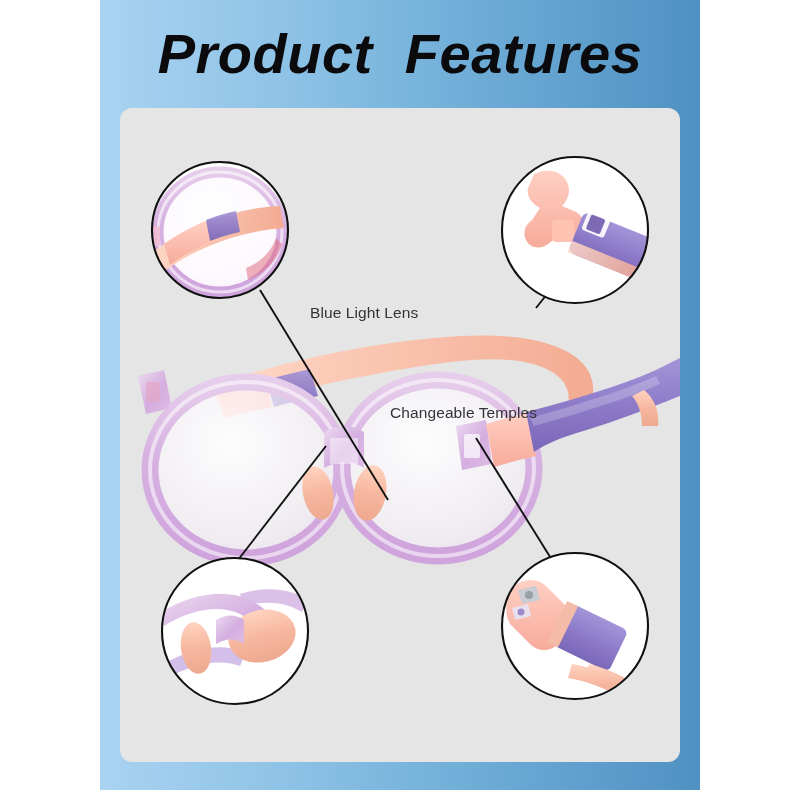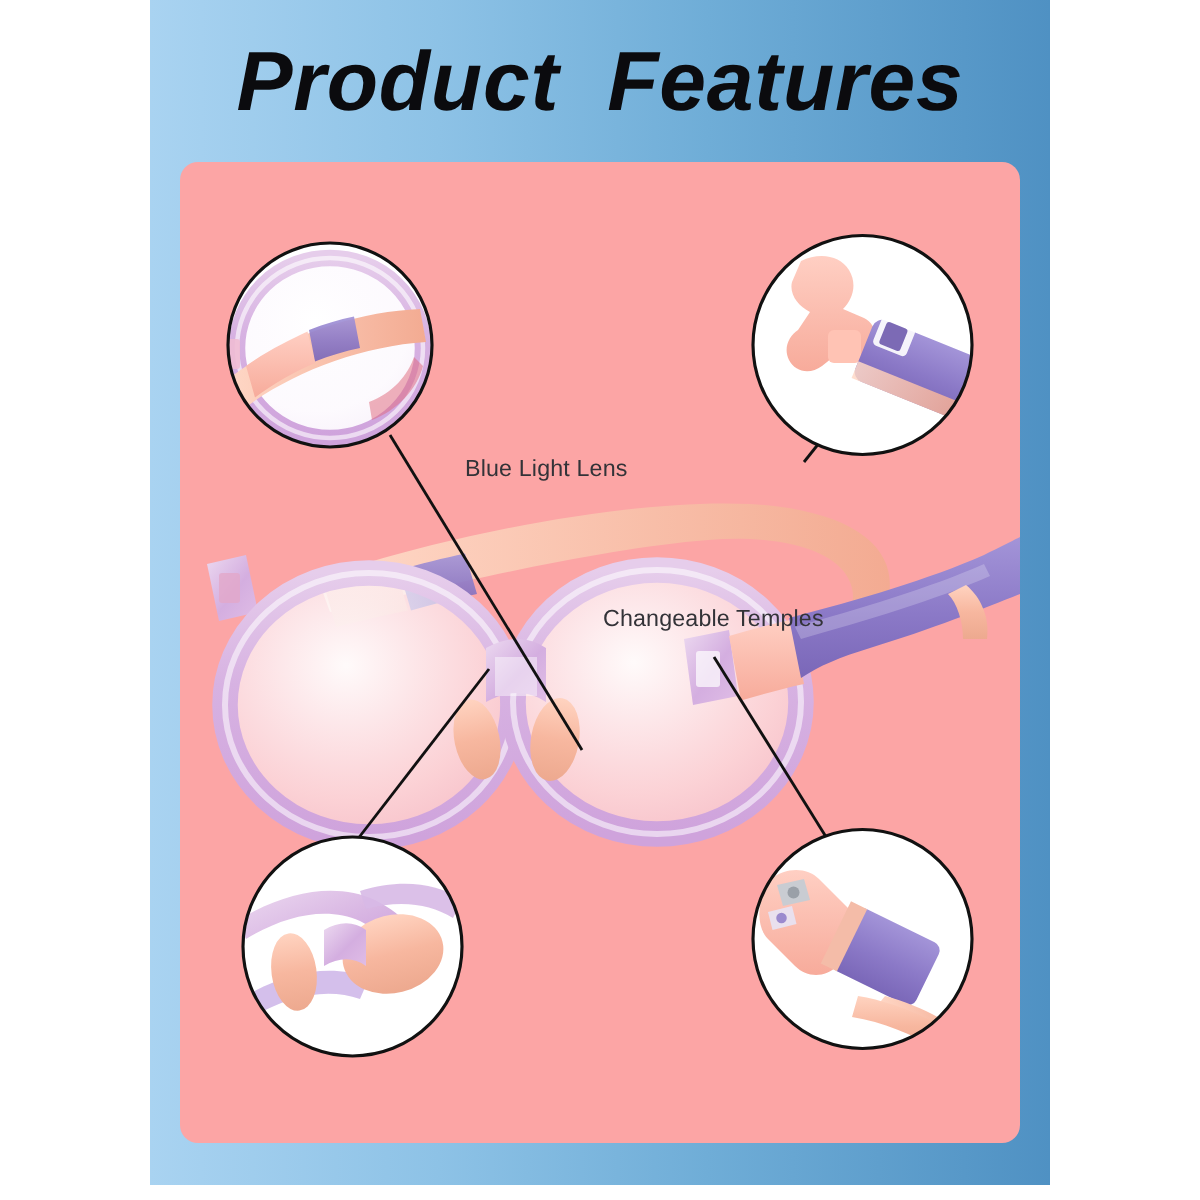"Blue Light Lens" #card { background: #fca5a5 -> #e5e5e5 }
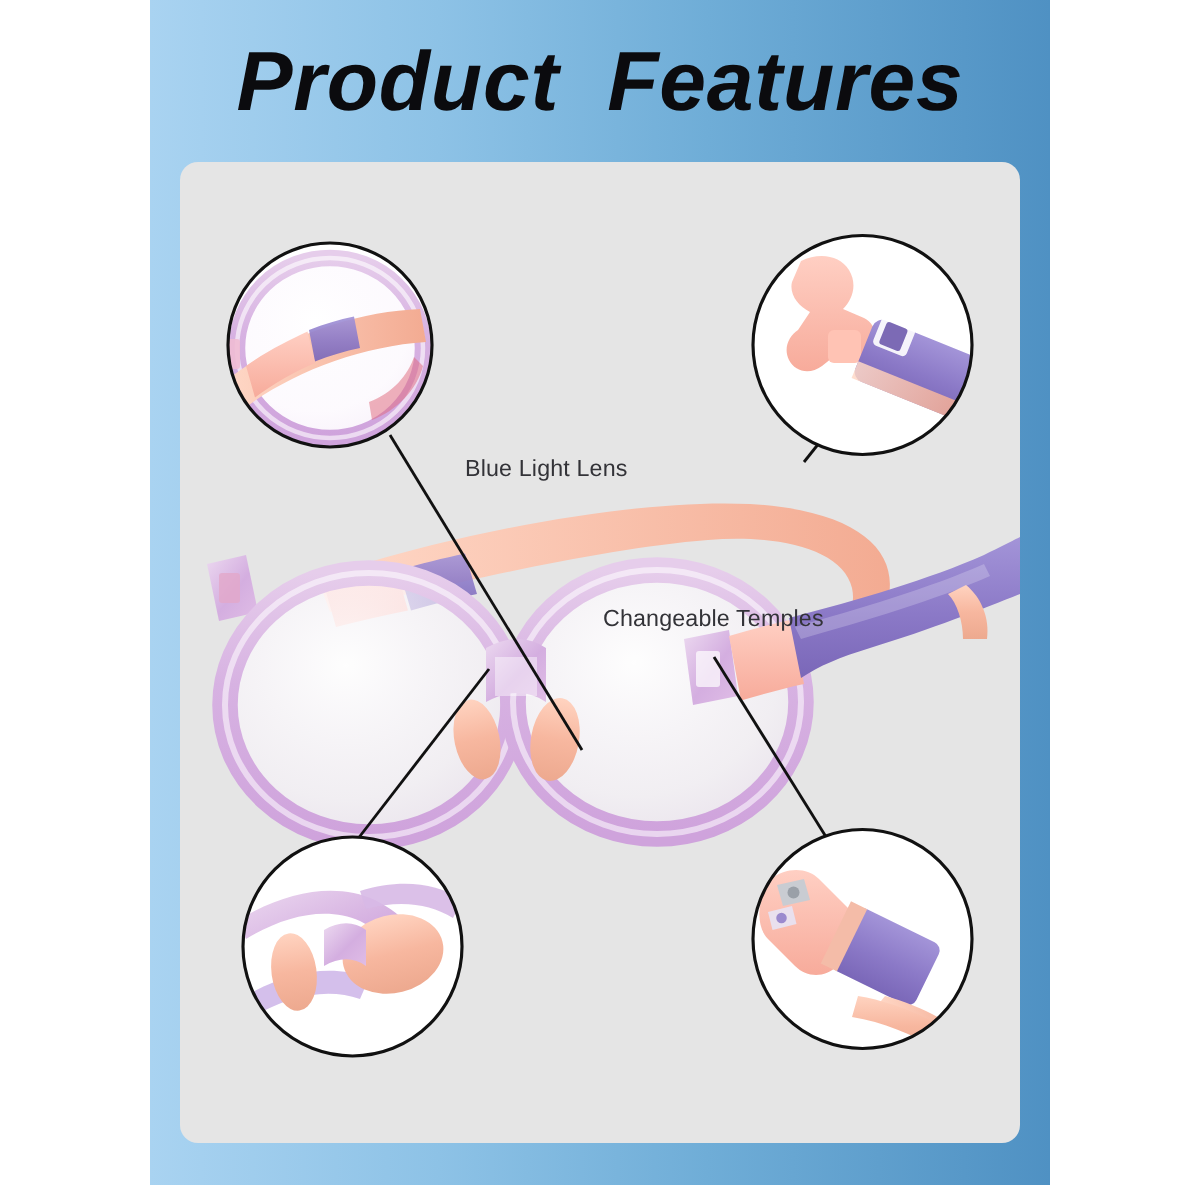"Changeable Temples" #label-temples { margin-left: 12px -> none }
